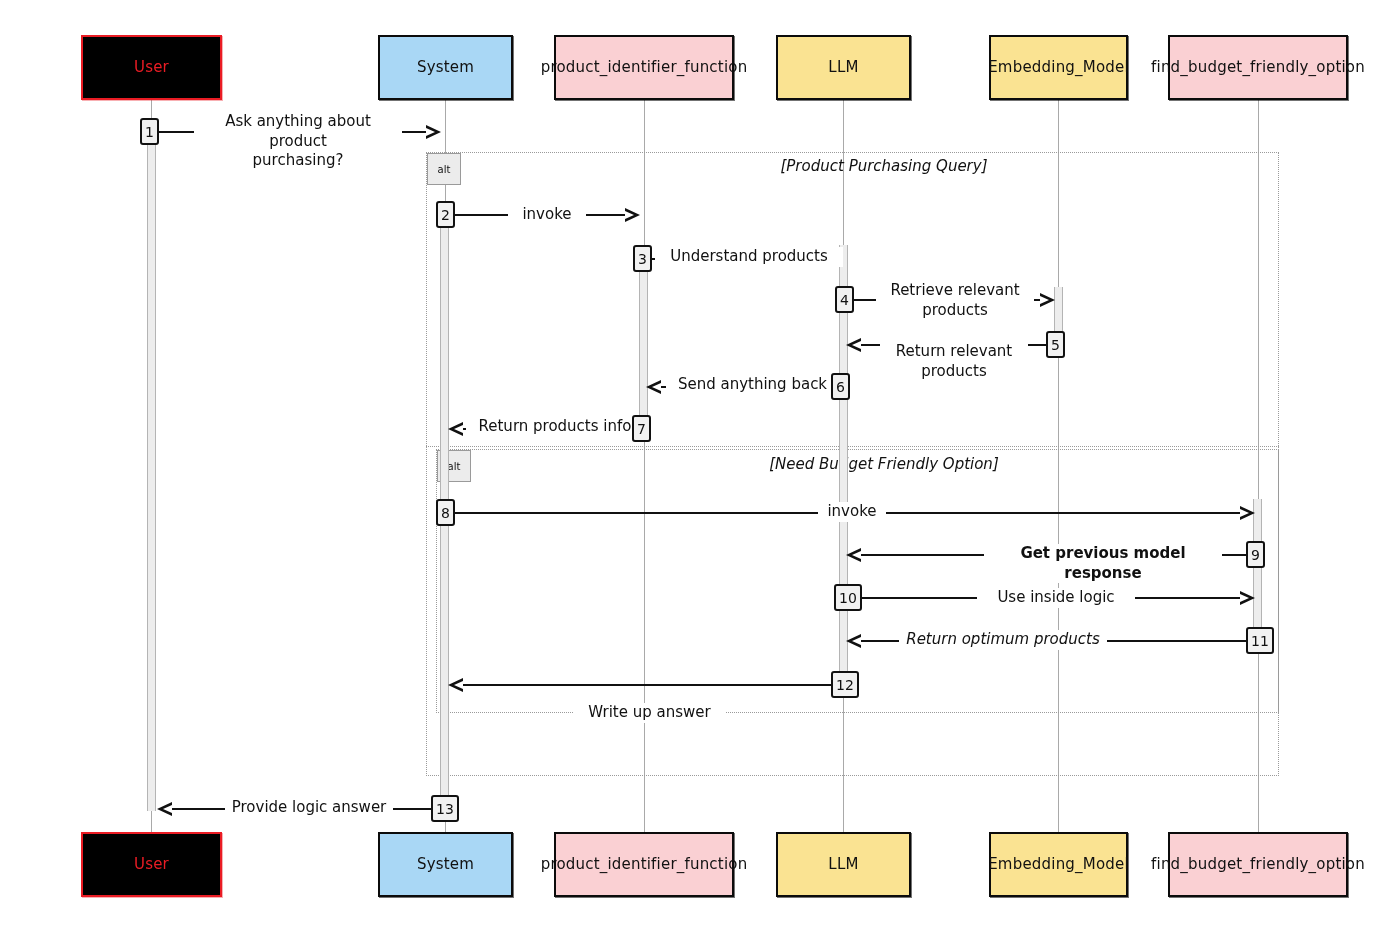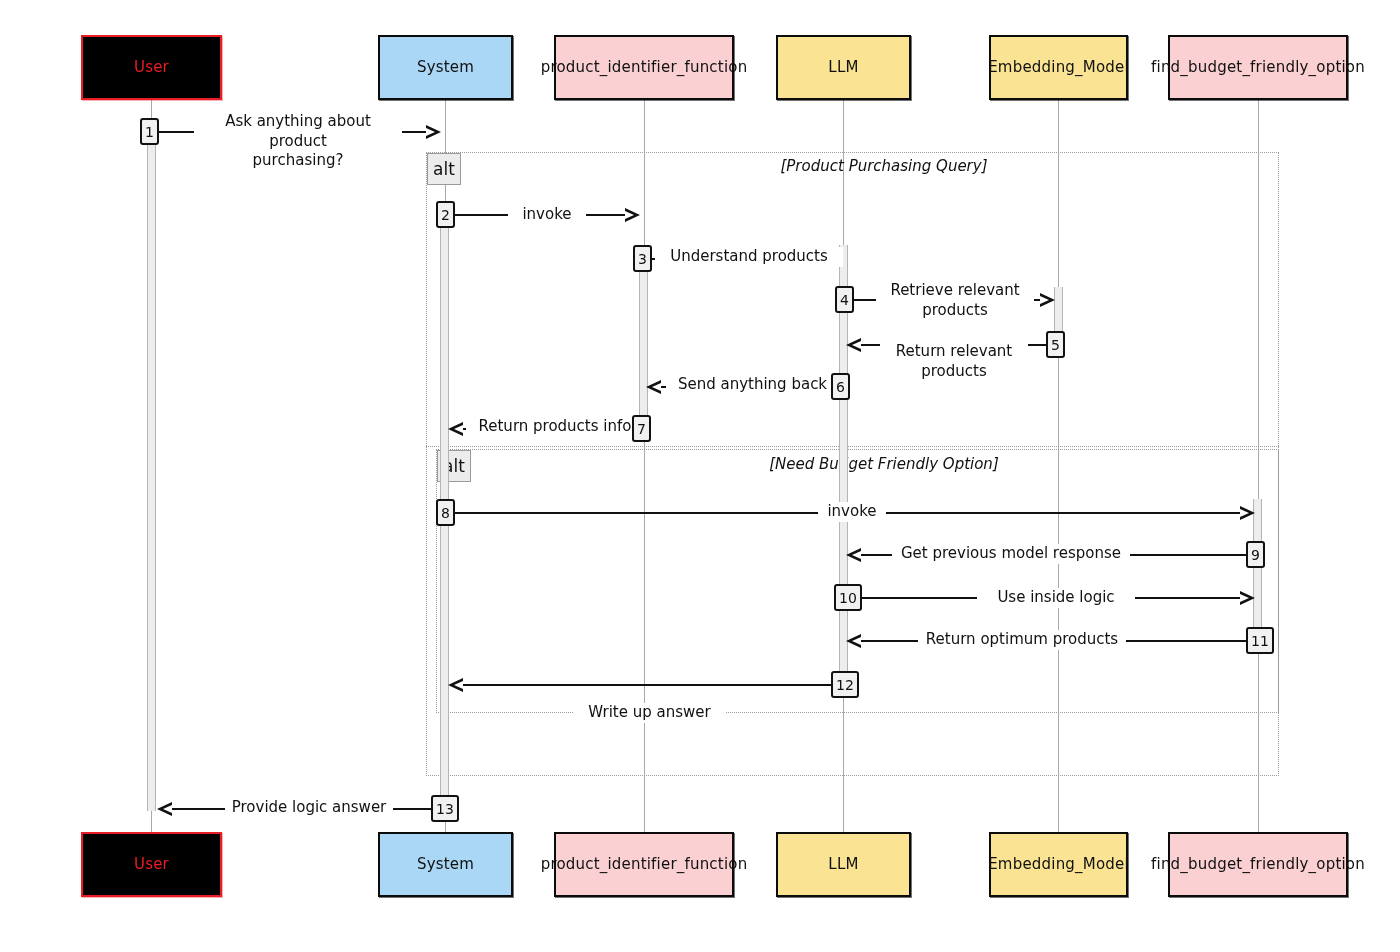"alt" .fragment-tag { font-size: 17px -> 10px }
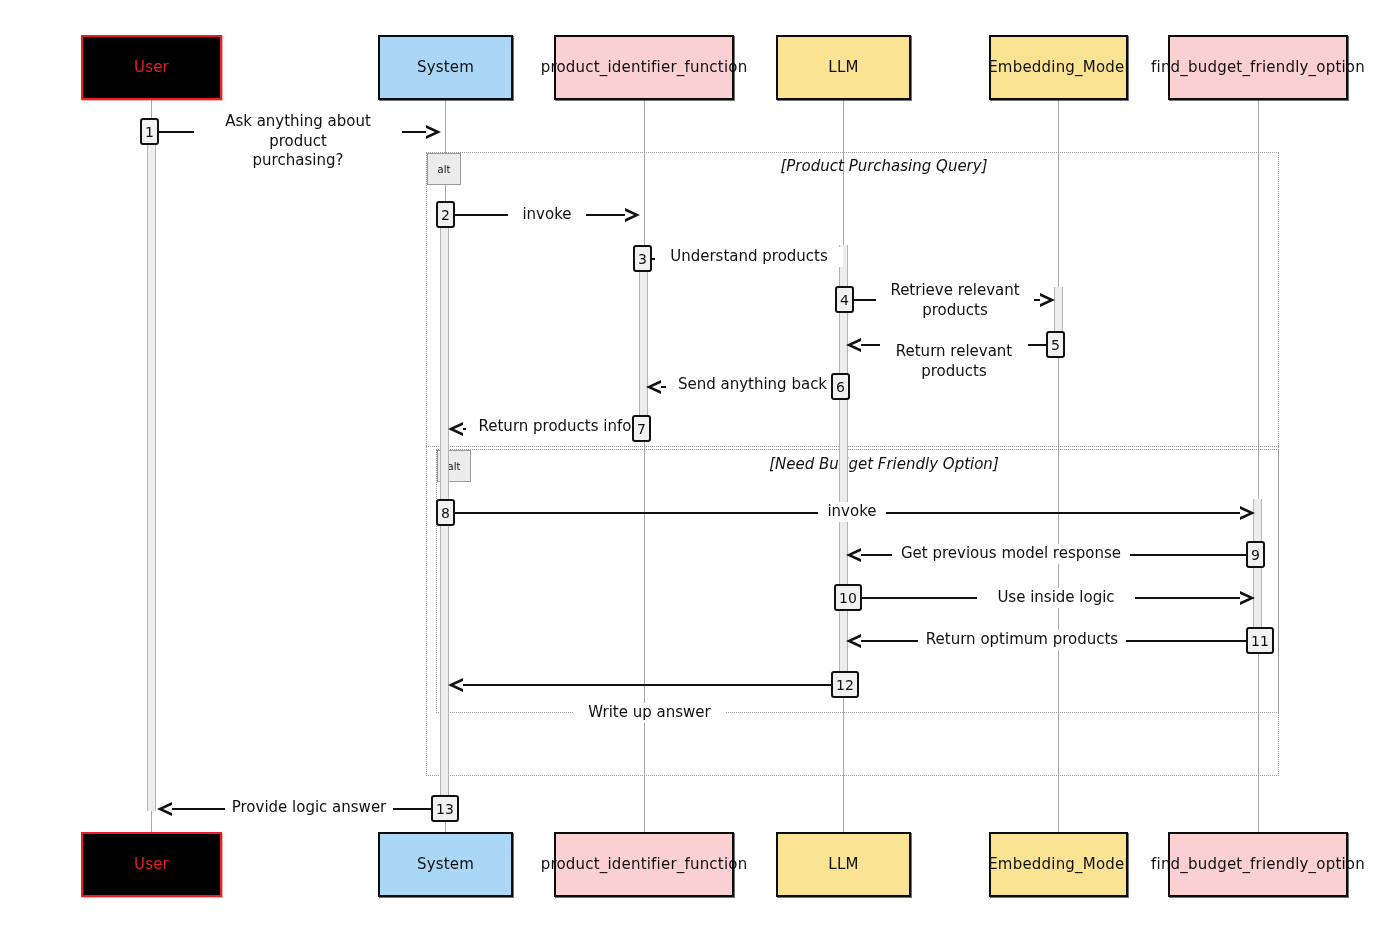"Get previous model response" div.msg-label { font-weight: none -> bold; left: 892px -> 984px }
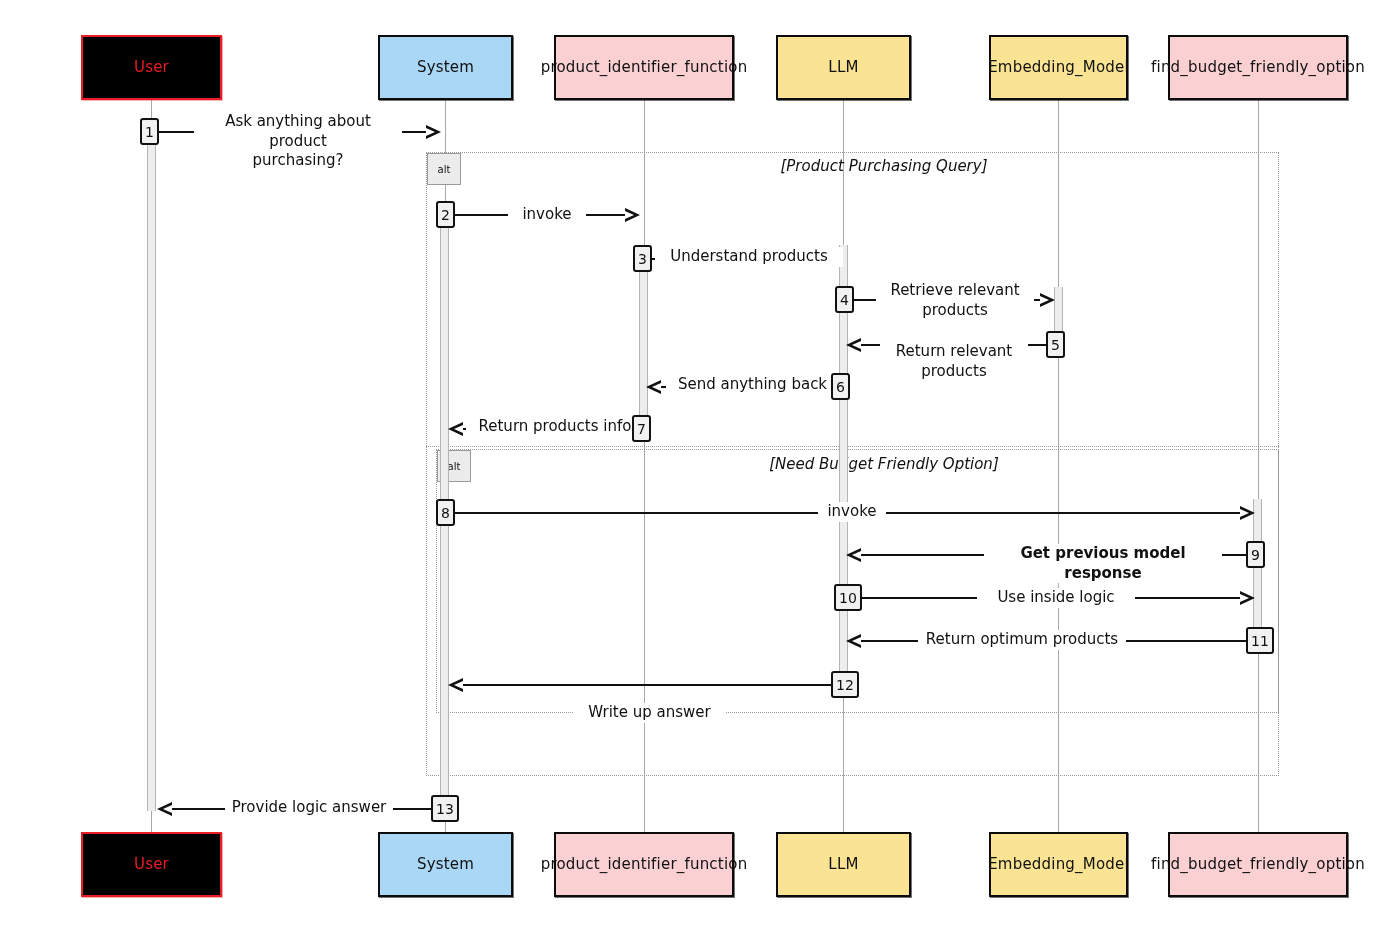"Return optimum products" div.msg-label { font-style: none -> italic; left: 918px -> 899px }
